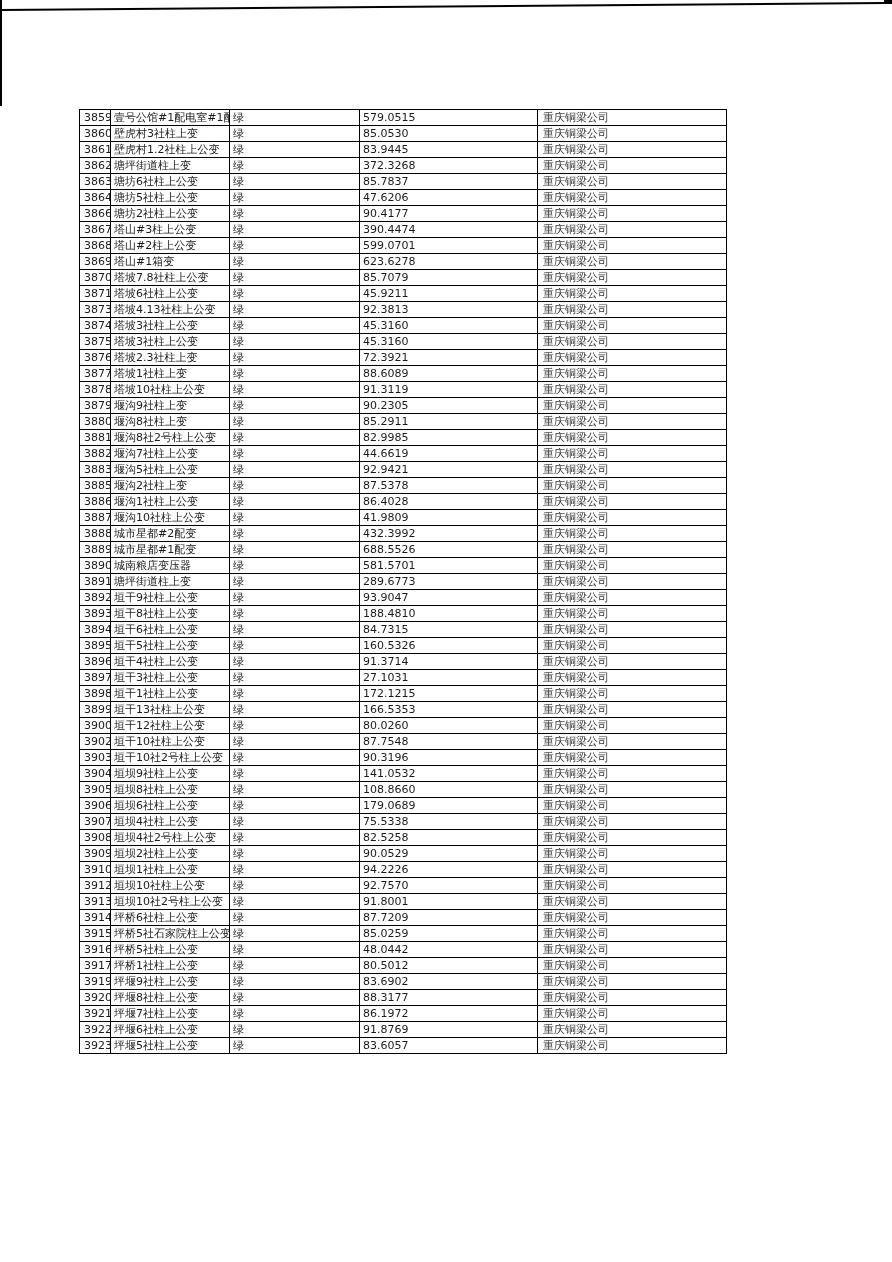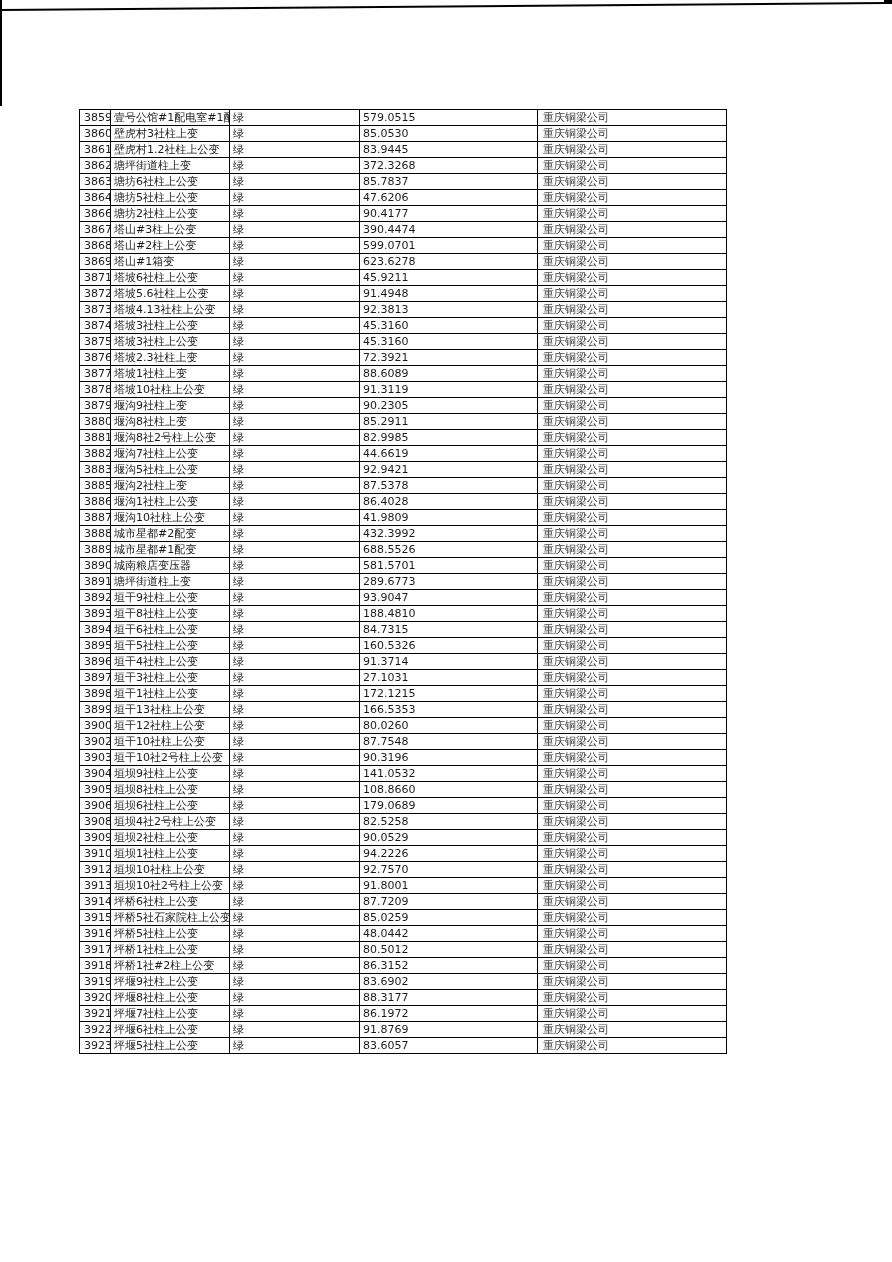"3870" tr { html: none -> <tr> <td>3870</td> <td>塔坡7.8社柱上公变</td> <td>绿</td> <td>85.7079</td> <td>重庆铜梁公司</td> </tr> }
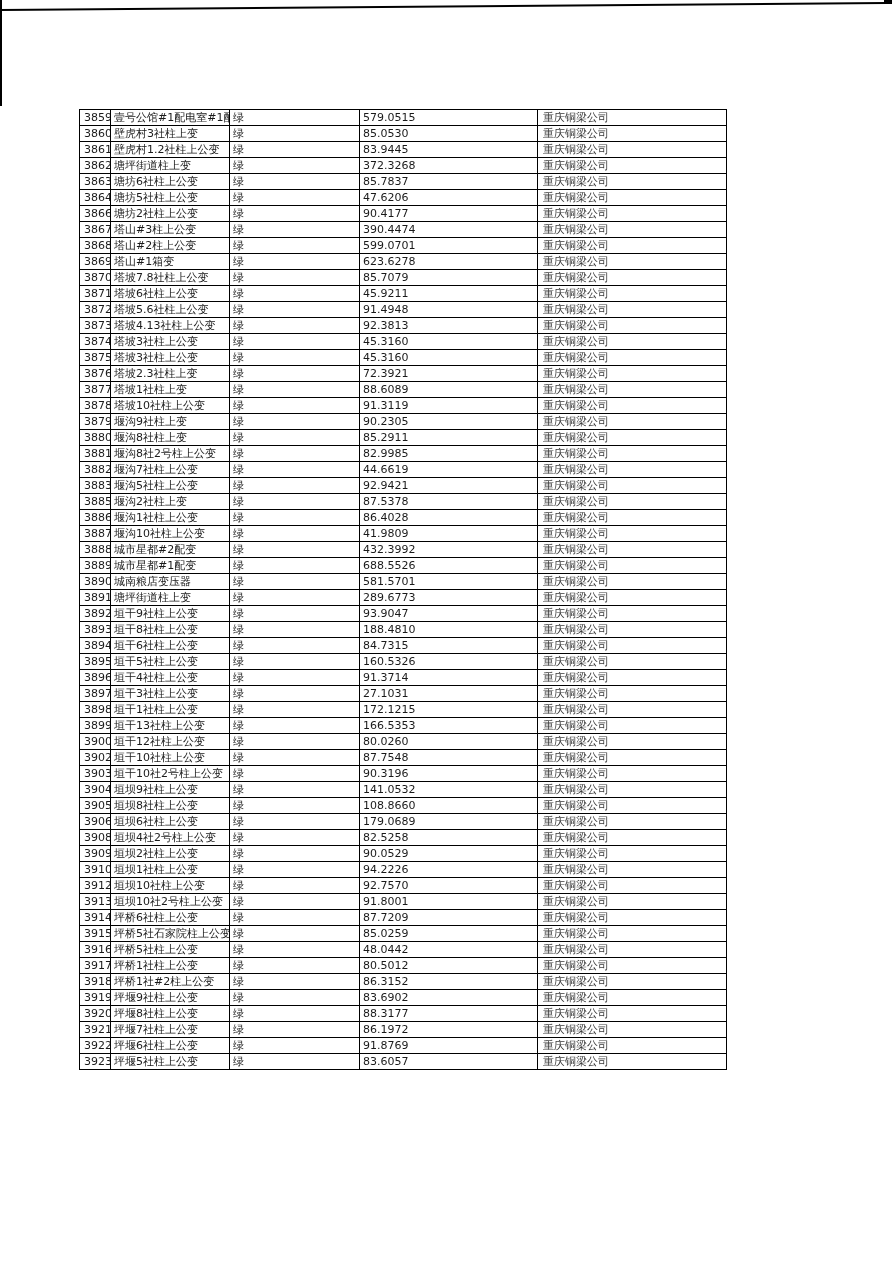"3872" tr { html: <tr> <td>3872</td> <td>塔坡5.6社柱上公变</td> <td>绿</td> <td>91.4948</td> <td>重庆铜梁公司</td> </tr> -> none }
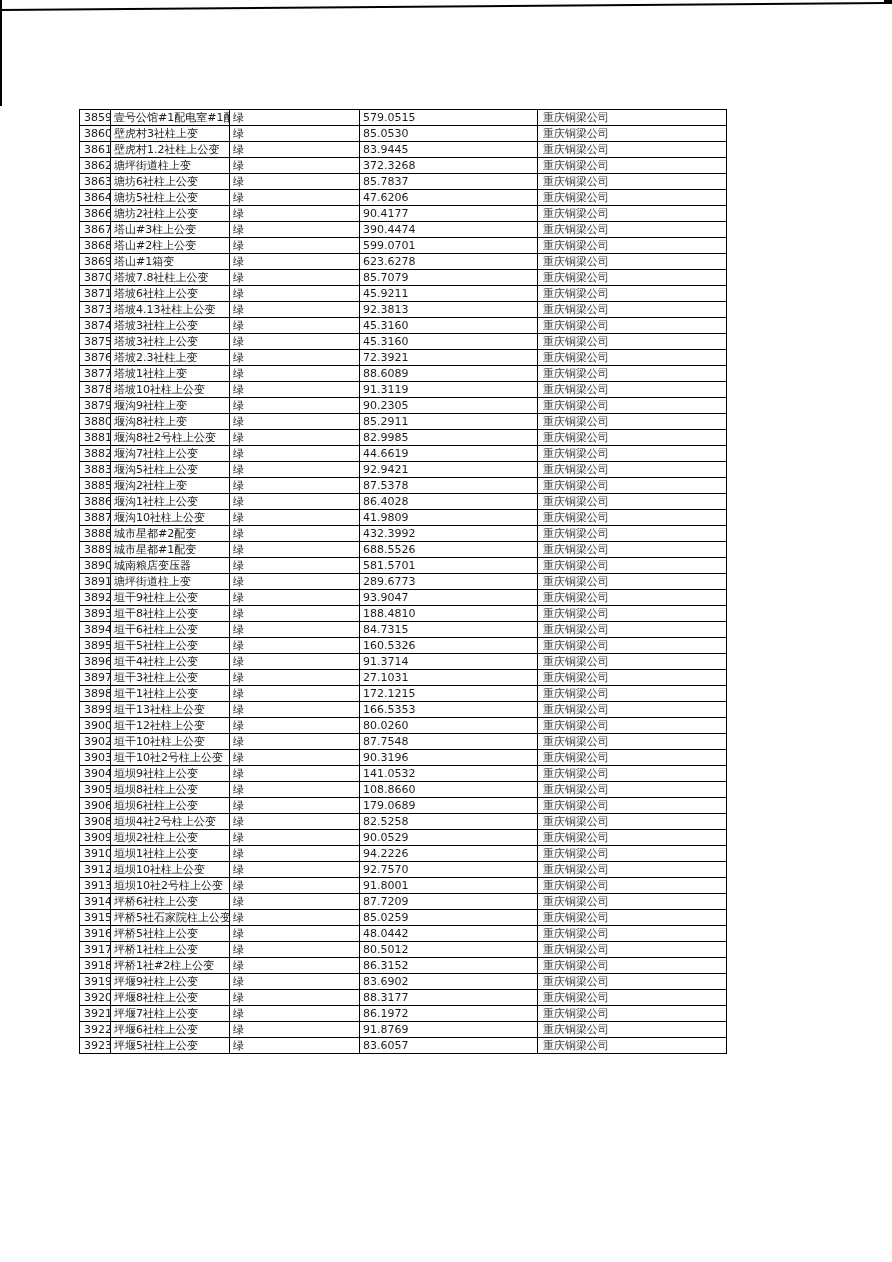"3907" tr { html: none -> <tr> <td>3907</td> <td>垣坝4社柱上公变</td> <td>绿</td> <td>75.5338</td> <td>重庆铜梁公司</td> </tr> }
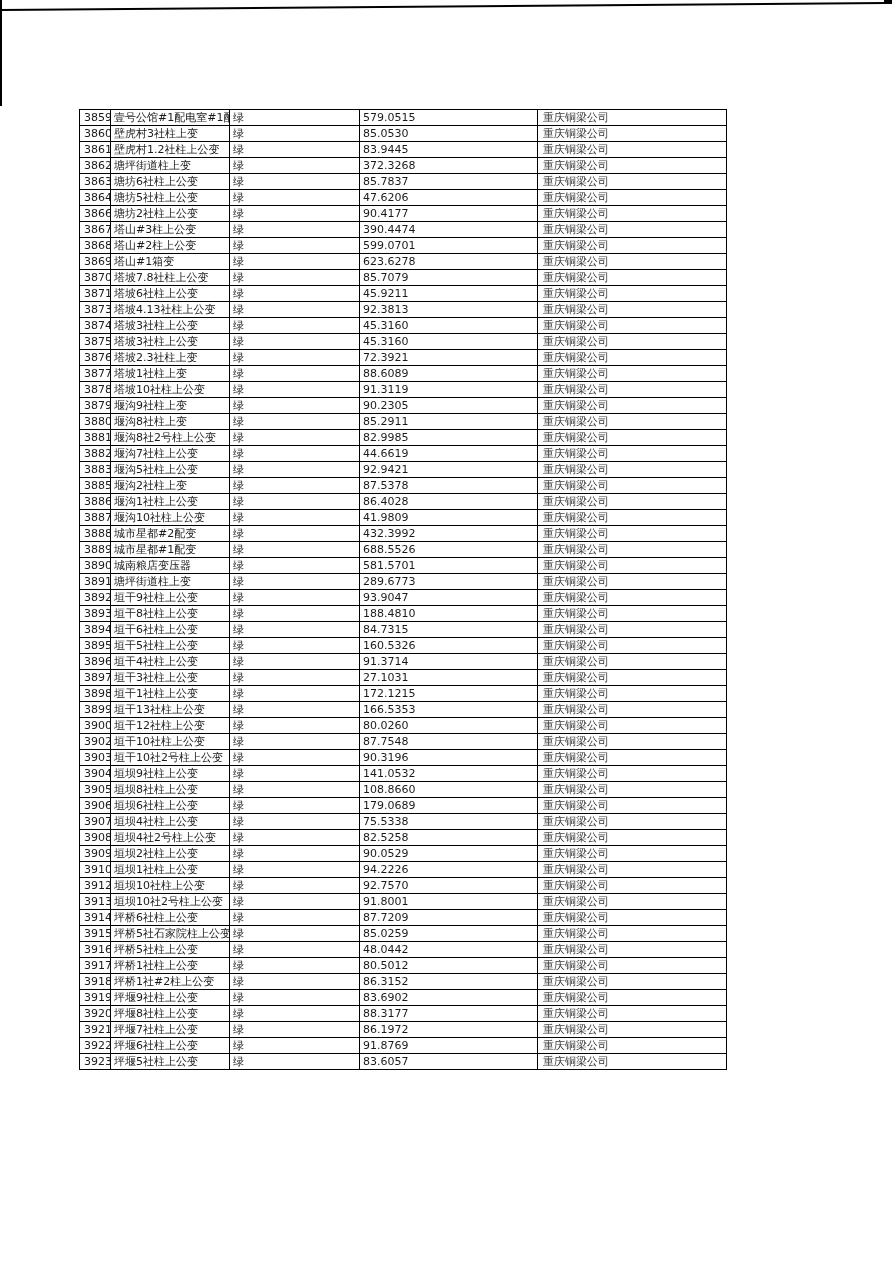"3918" tr { html: <tr> <td>3918</td> <td>坪桥1社#2柱上公变</td> <td>绿</td> <td>86.3152</td> <td>重庆铜梁公司</td> </tr> -> none }
